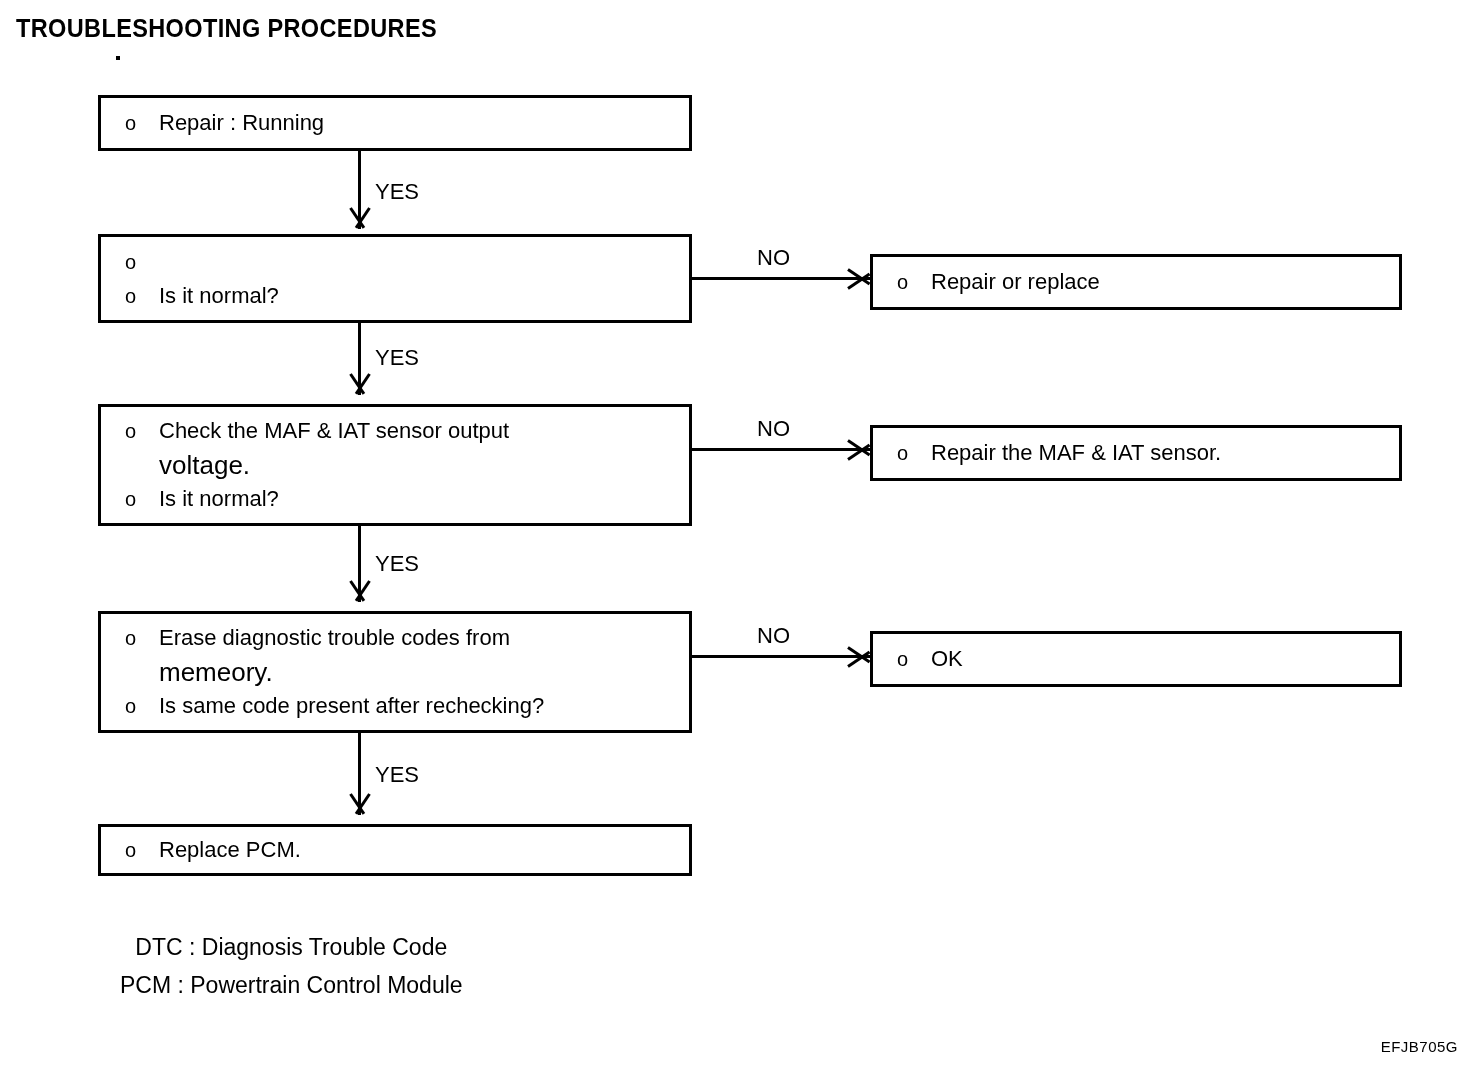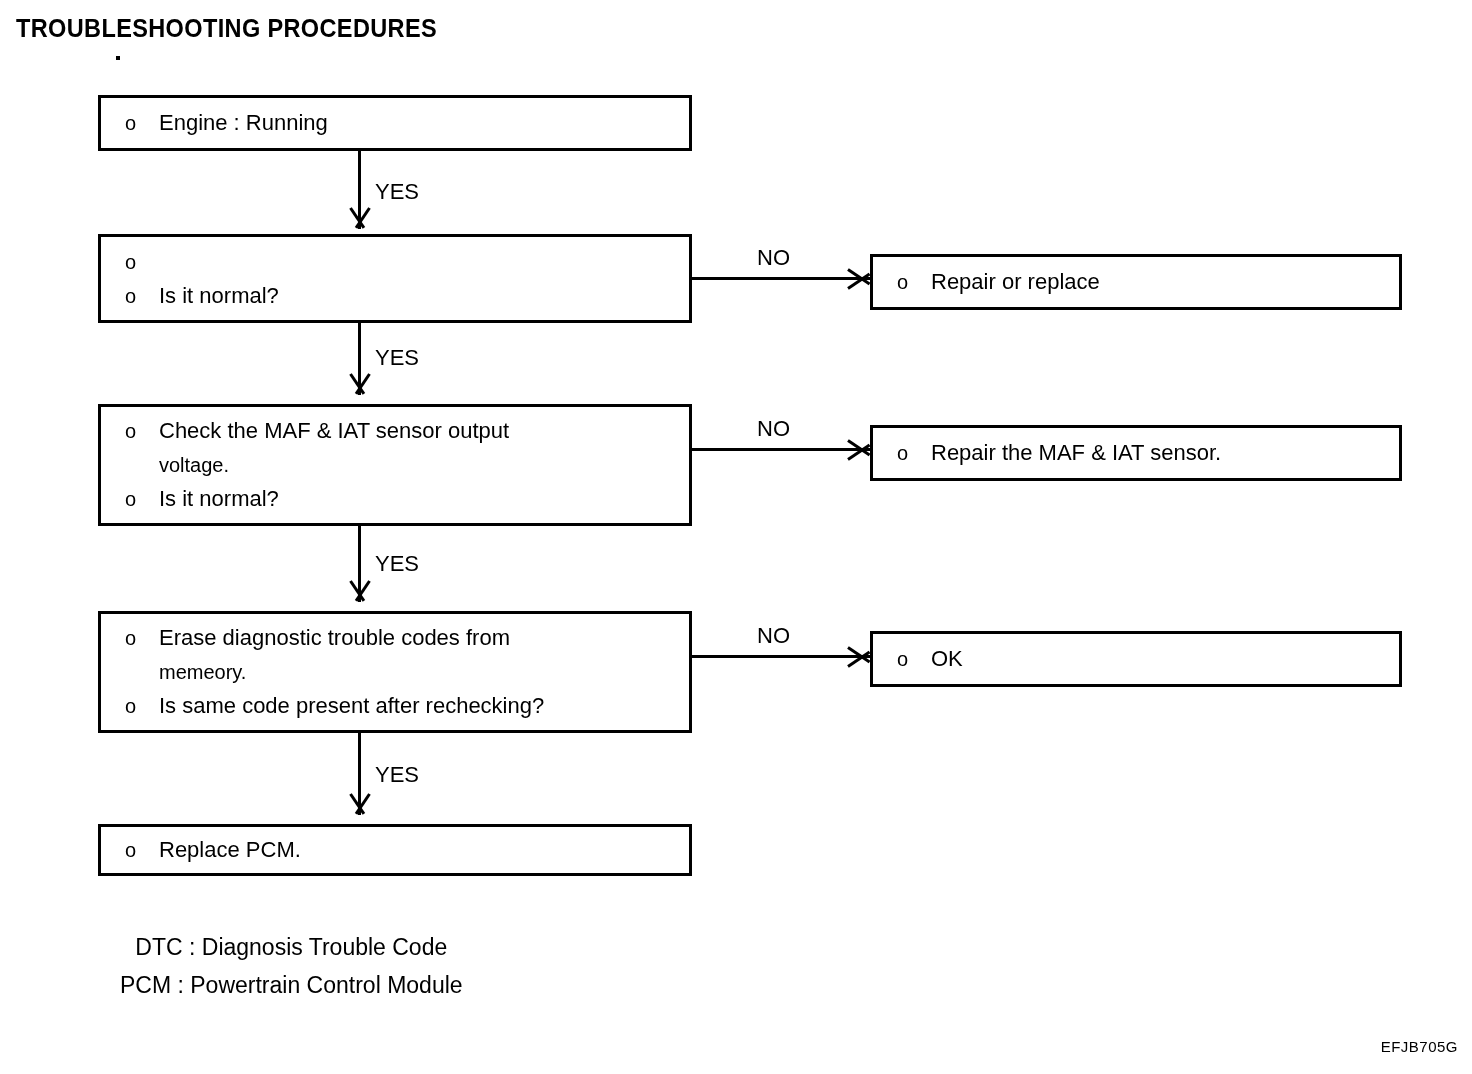"Engine : Running" span.ftext { text: Engine -> Repair }
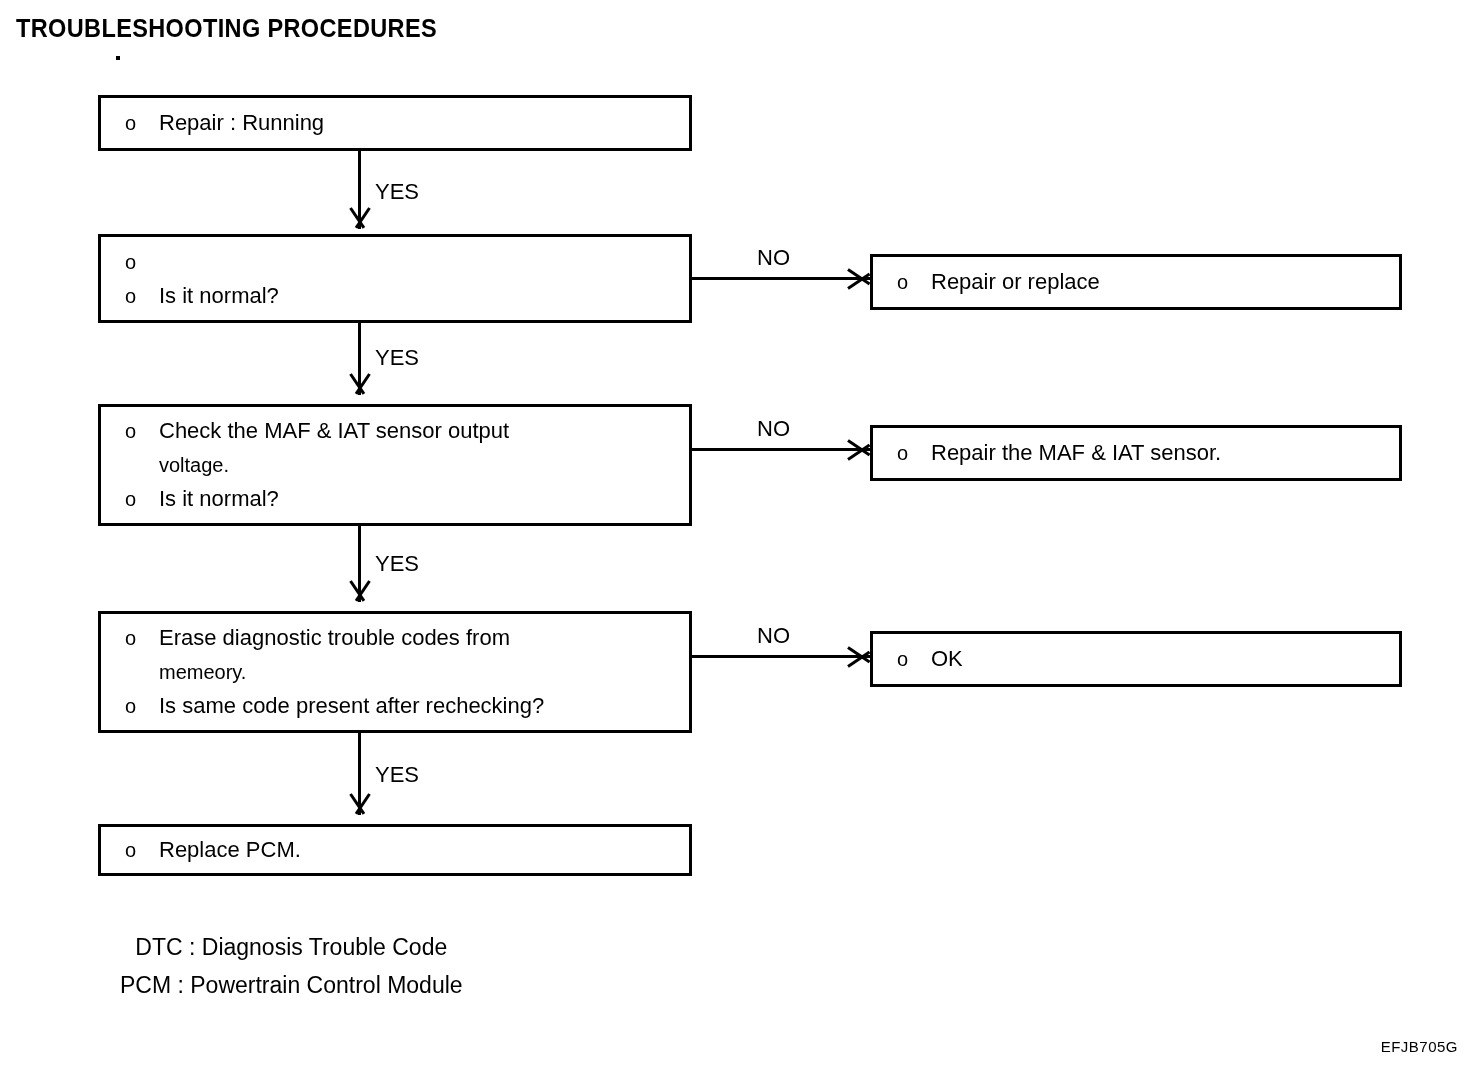"voltage." .fcont { font-size: 20px -> 26px }
